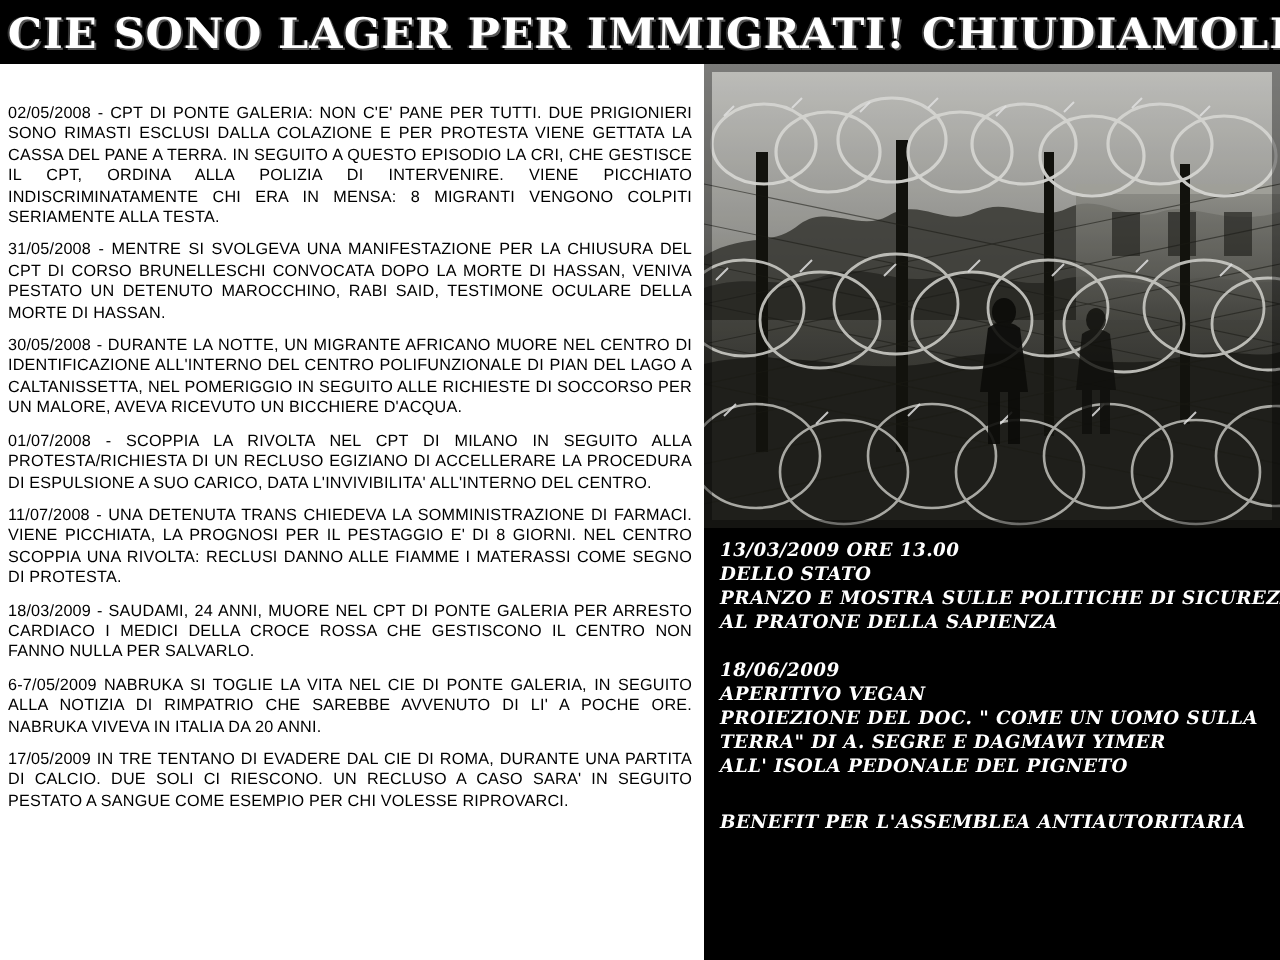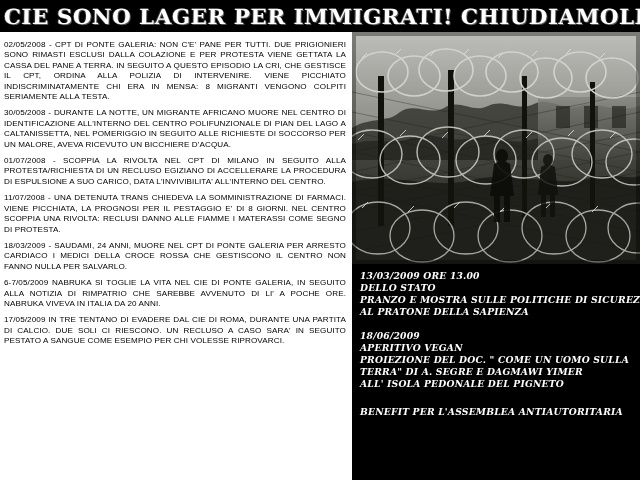"02/05/2008 - CPT DI PONTE" .textcol { padding: 8px 6px 2px 4px -> 20px 6px 2px 4px }
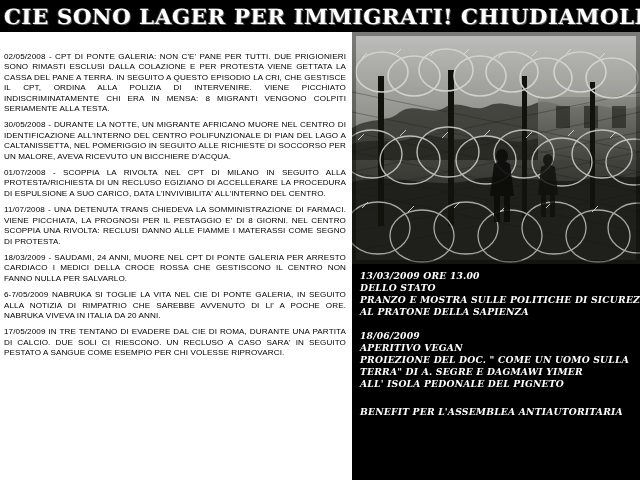"31/05/2008 - MENTRE SI SVOLGEVA" p.para { html: none -> <p>31/05/2008 - MENTRE SI SVOLGEVA UNA MANIFESTAZIONE PER LA CHIUSURA DEL CPT DI CORSO BRUNELLESCHI CONVOCATA DOPO LA MORTE DI HASSAN, VENIVA PESTATO UN DETENUTO MAROCCHINO, RABI SAID, TESTIMONE OCULARE DELLA MORTE DI HASSAN.</p> }
